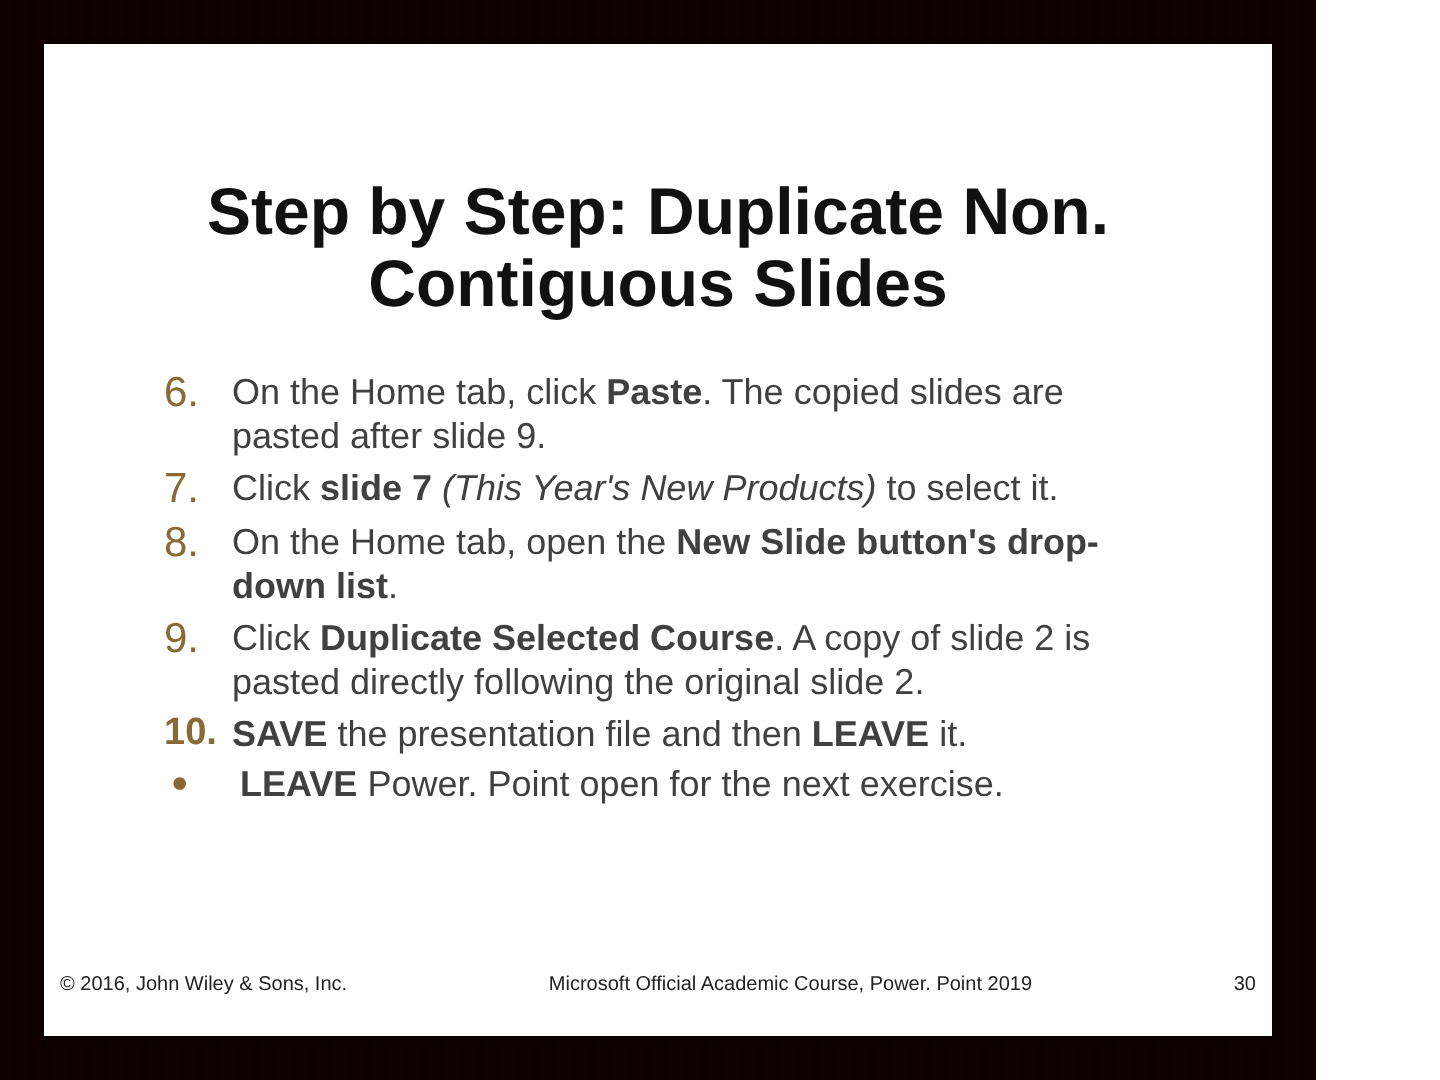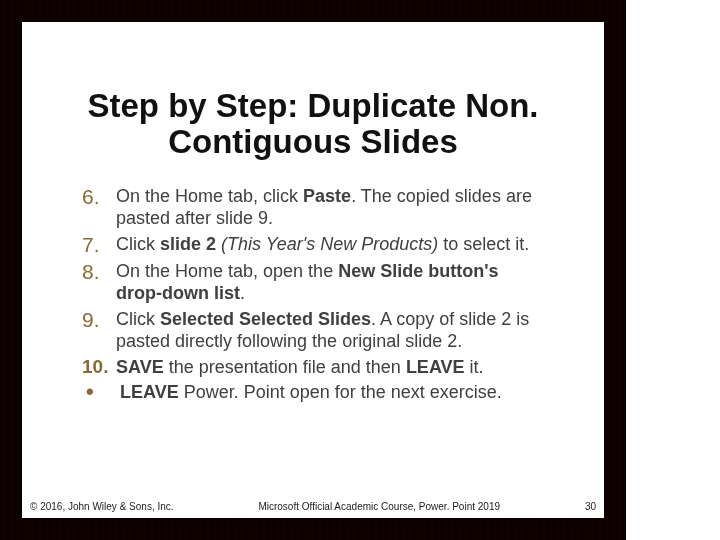"Step by Step: Duplicate Non." .stage { padding-left: 38px -> none; width: 588px -> 658px }
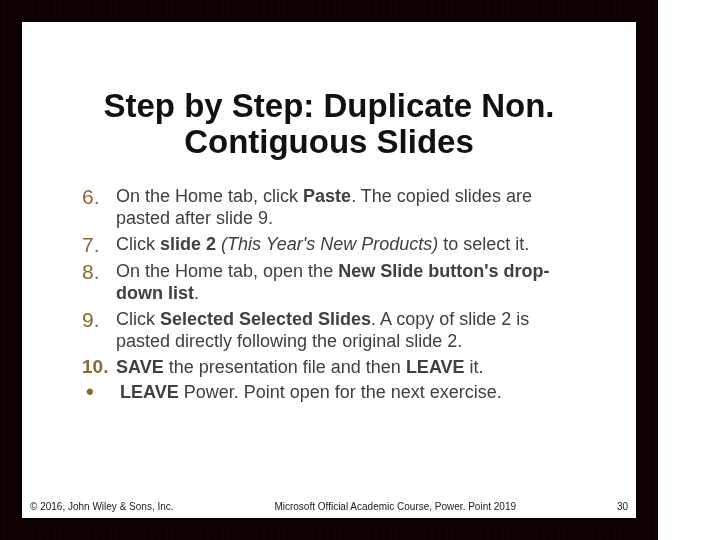"slide 2" b { text: 2 -> 7 }
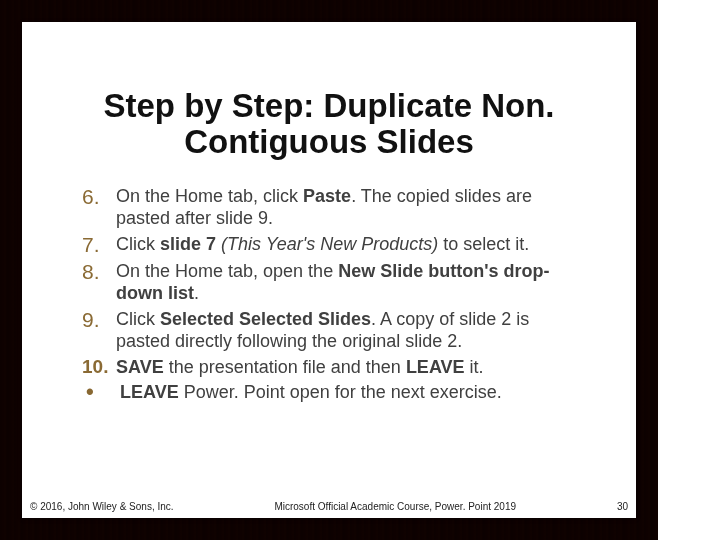"Selected Selected Slides" b { text: Selected Selected Slides -> Duplicate Selected Course }
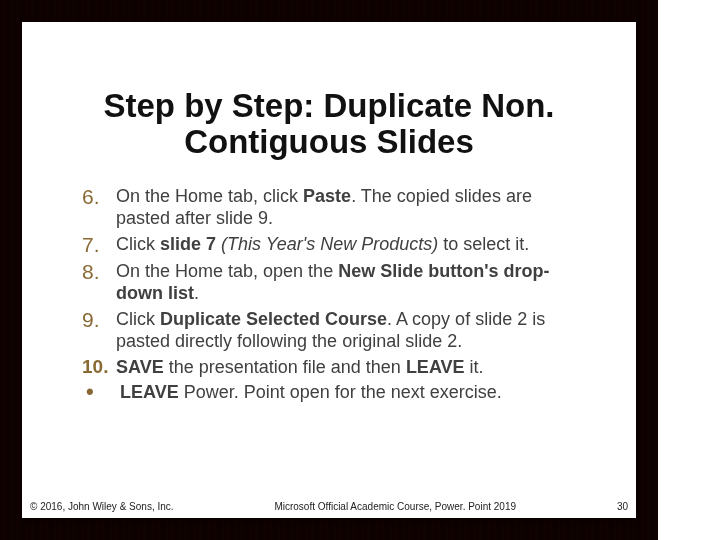"© 2016, John Wiley &" .footer { bottom: 6px -> 20px }
